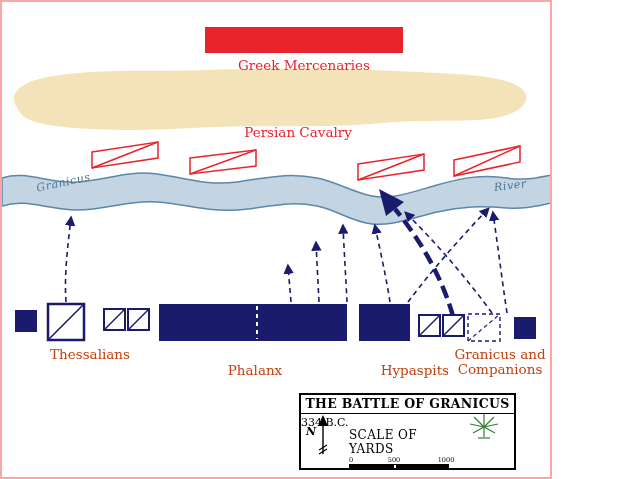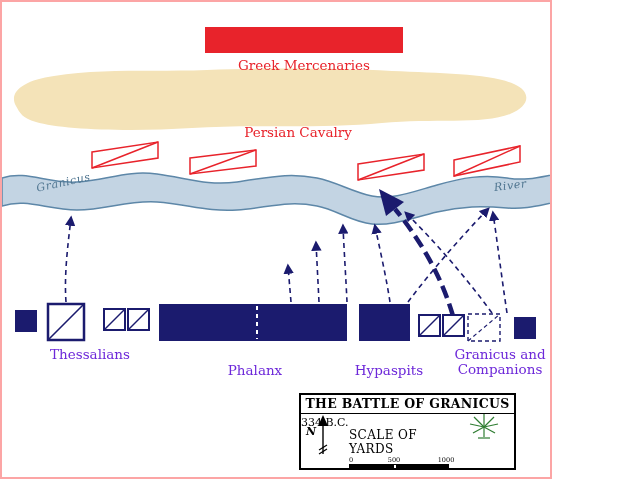"Thessalians" .lbl-navy { color: #6d28d9 -> #c2410c }
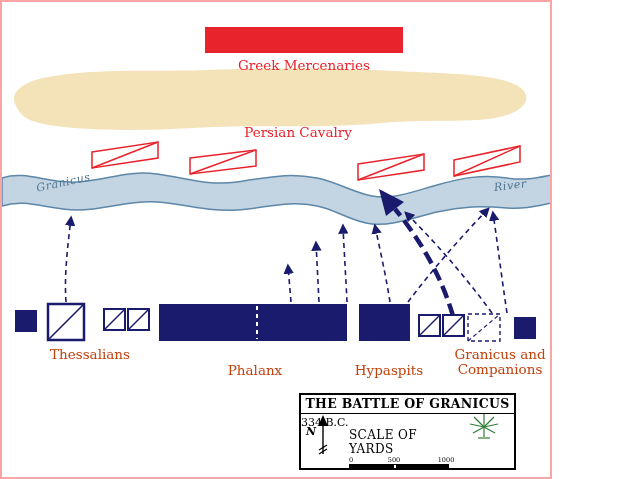"Hypaspits" div.lbl { text-align: none -> right }
